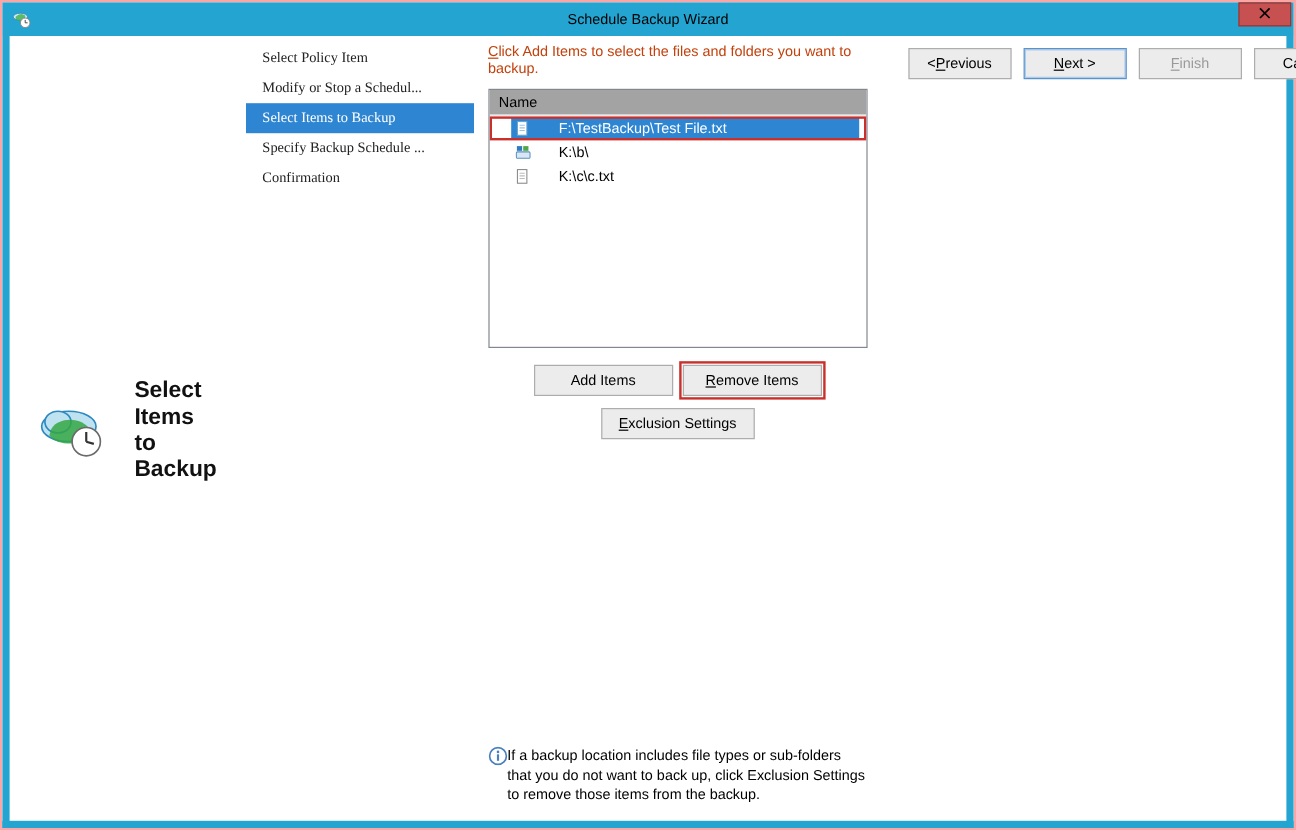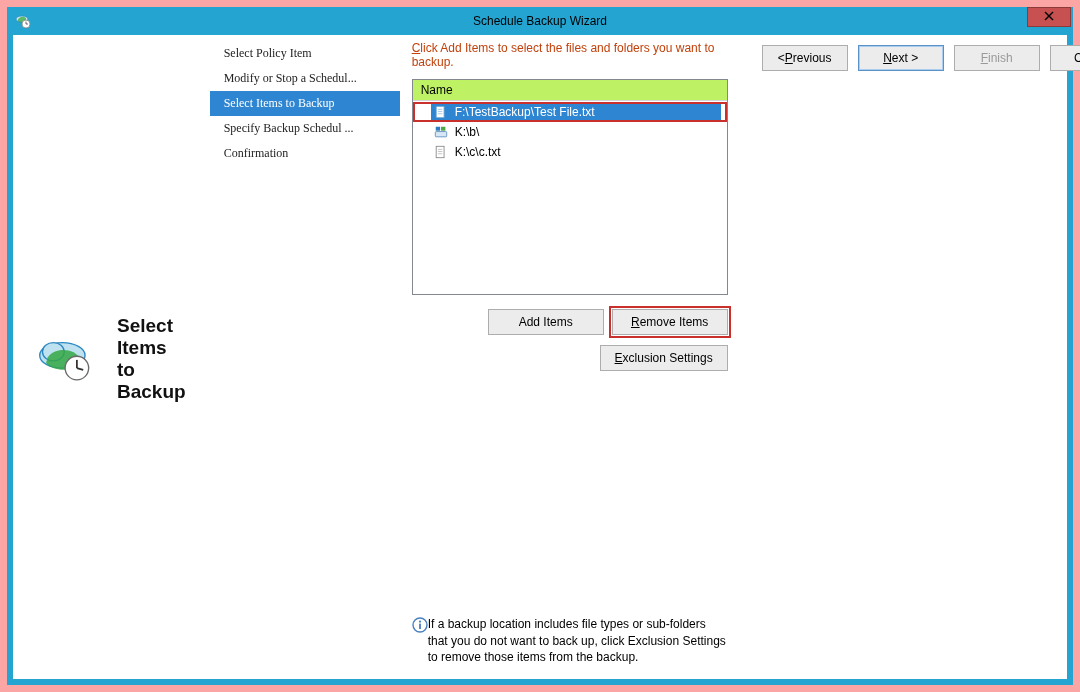"Schedule Backup Wizard" .window-frame { border: 7px solid #fca5a5 -> 2px solid #fca5a5 }
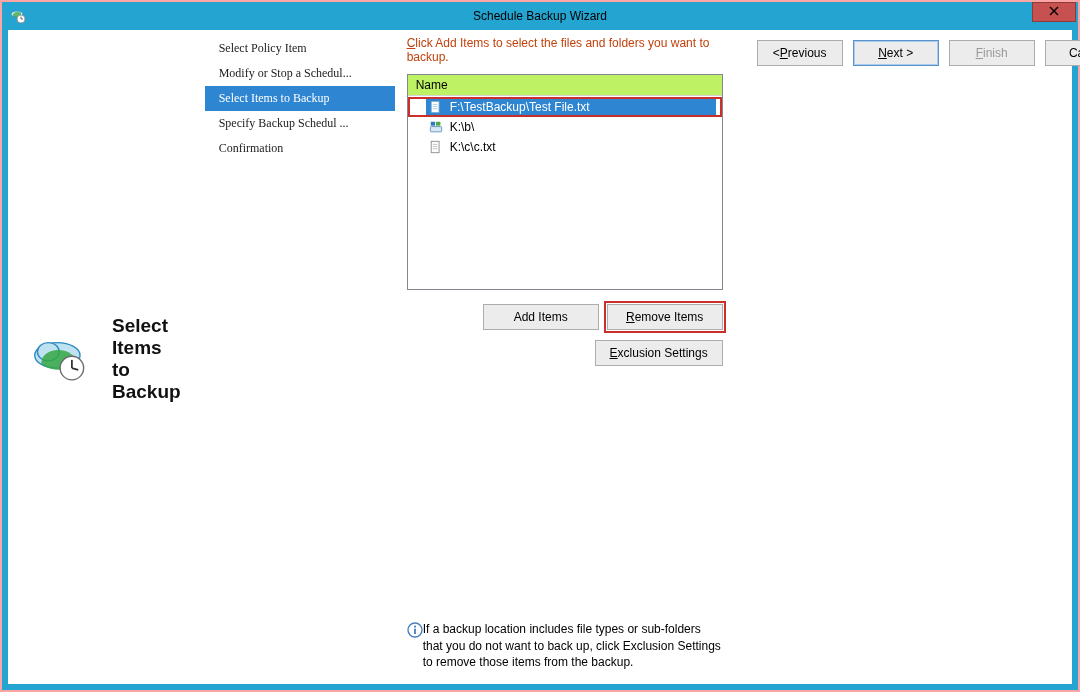"Name" .listview-header { background: #bef264 -> #a3a3a3 }
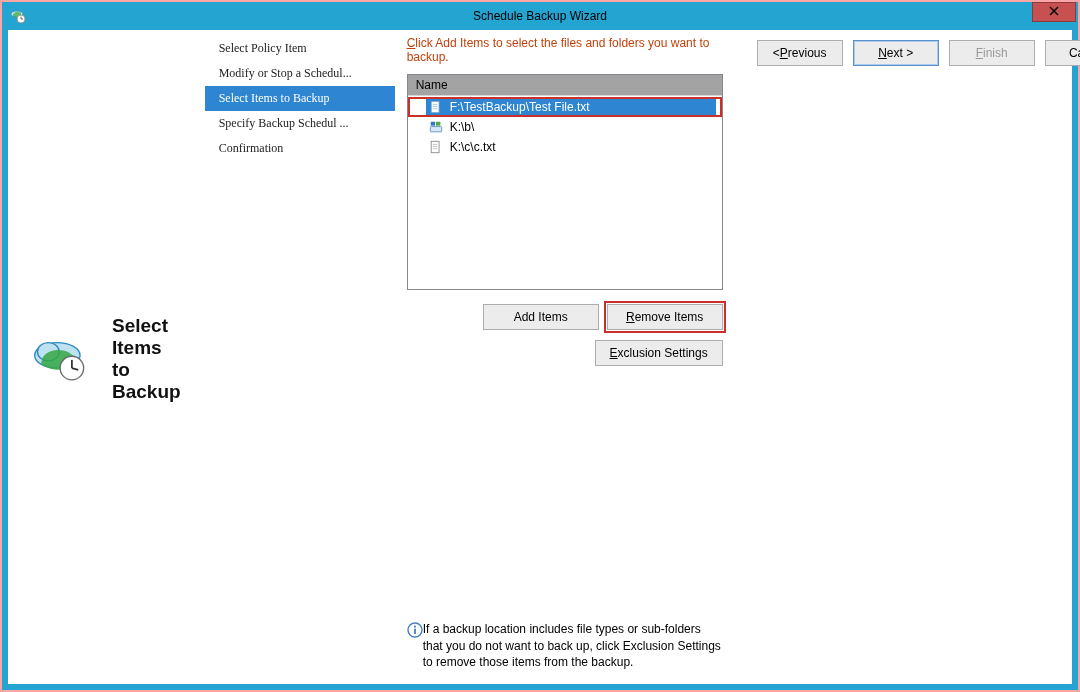"F:\TestBackup\Test File.txt" .list-row .row-inner { gap: 6px -> 22px }
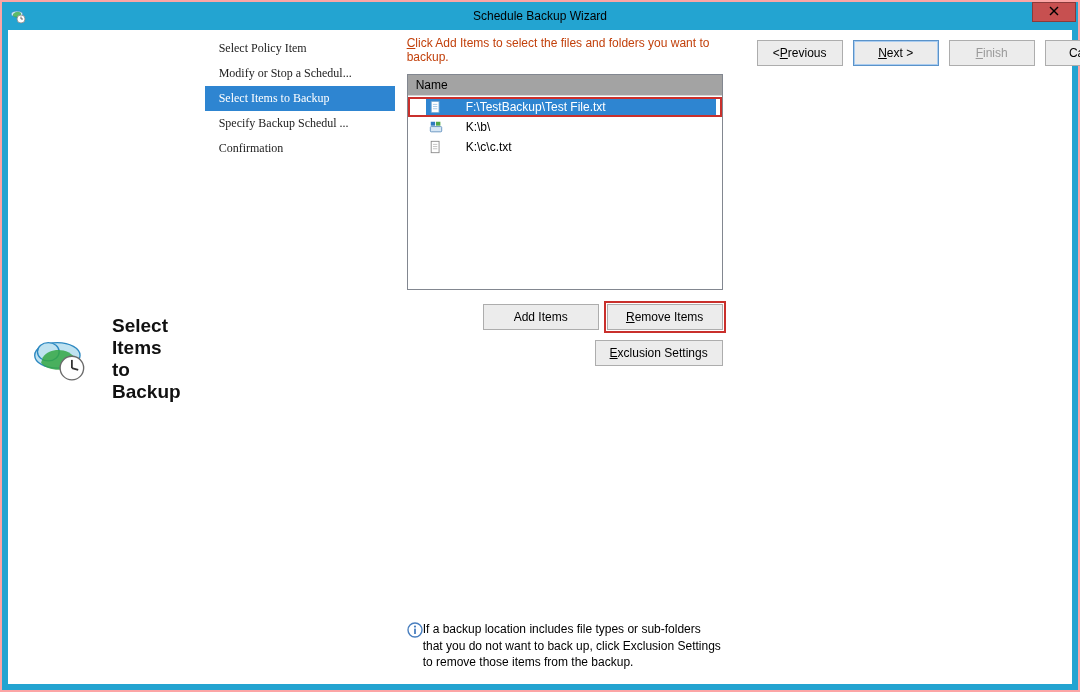"Specify Backup Schedul ..." div.sidebar-item { text: Schedul -> Schedule }
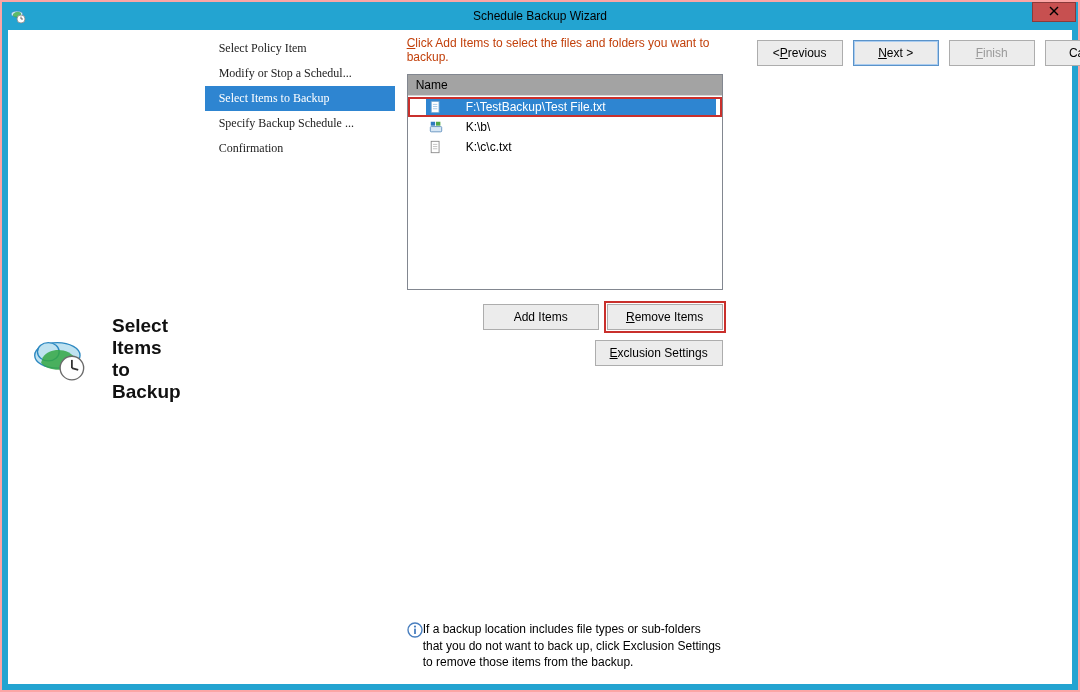"Add Items" .btn-row { justify-content: flex-end -> center }
